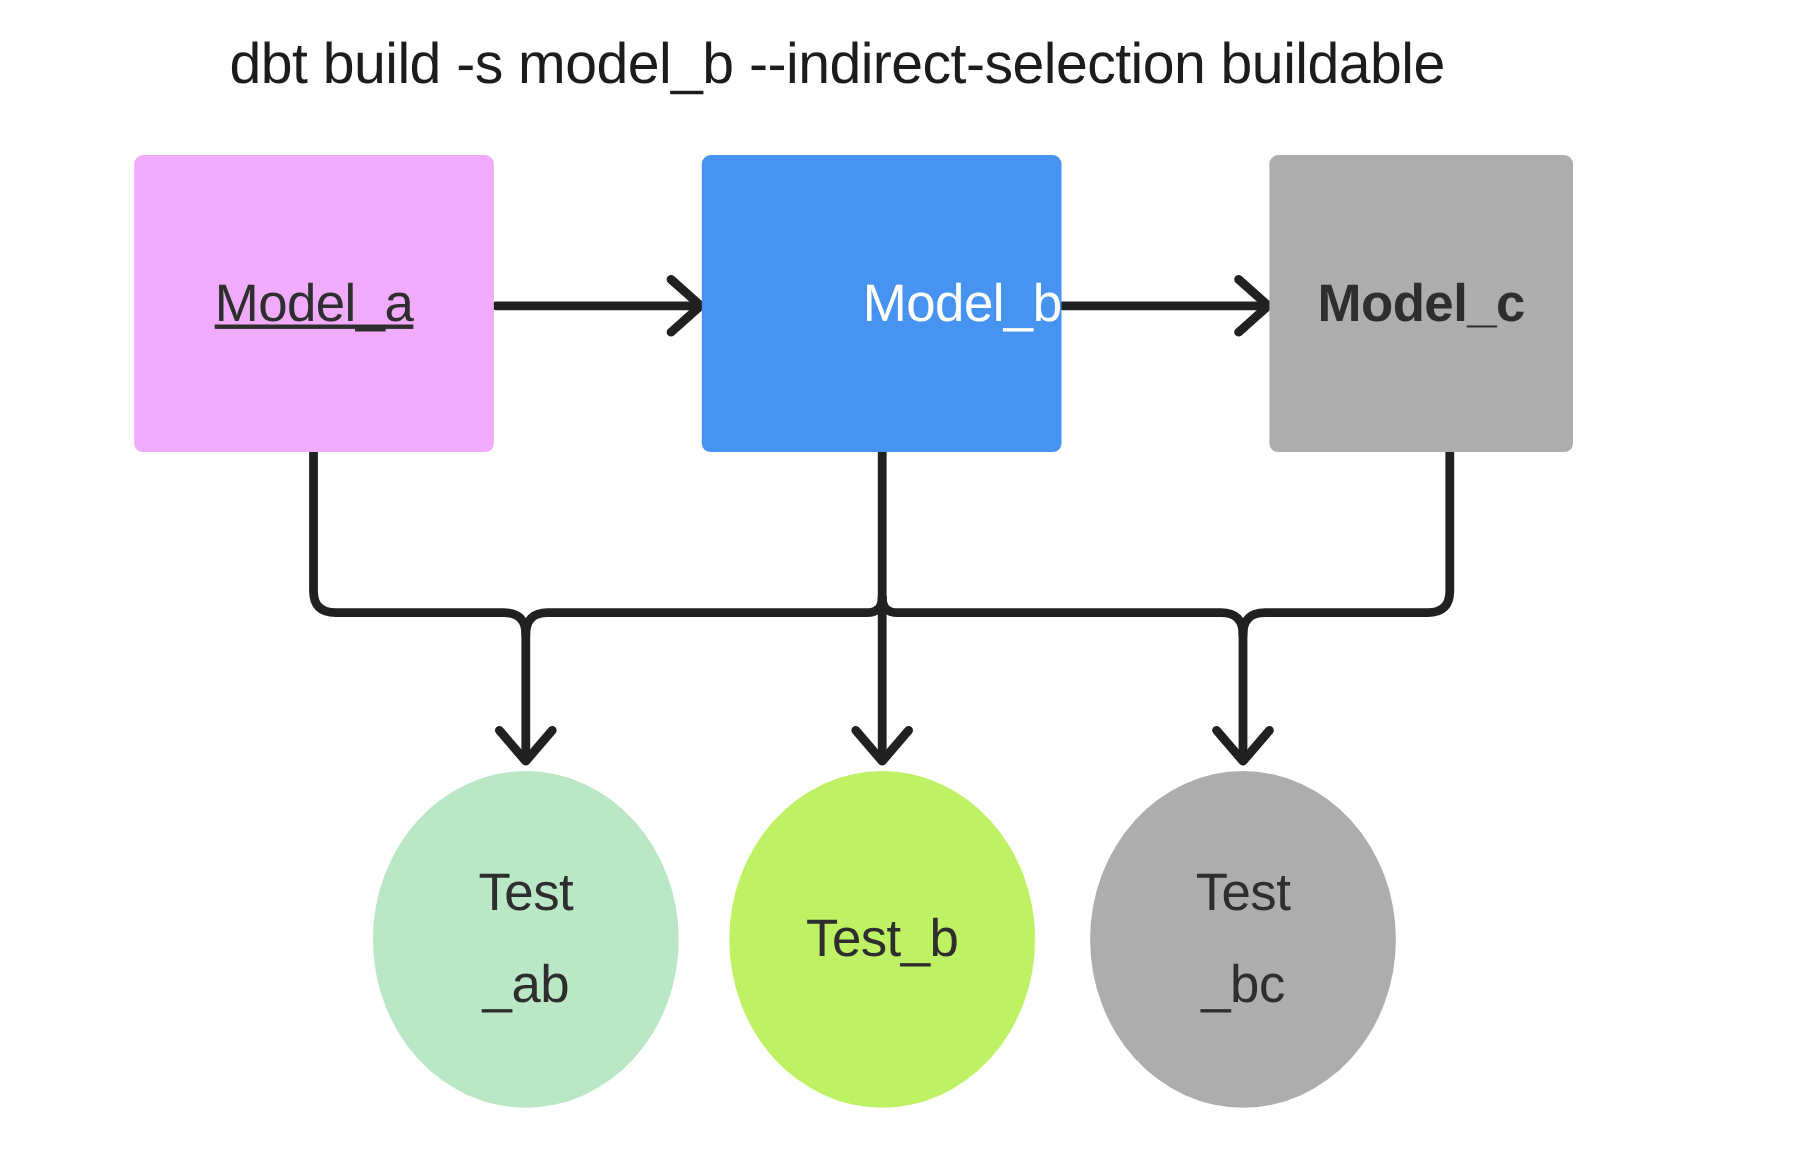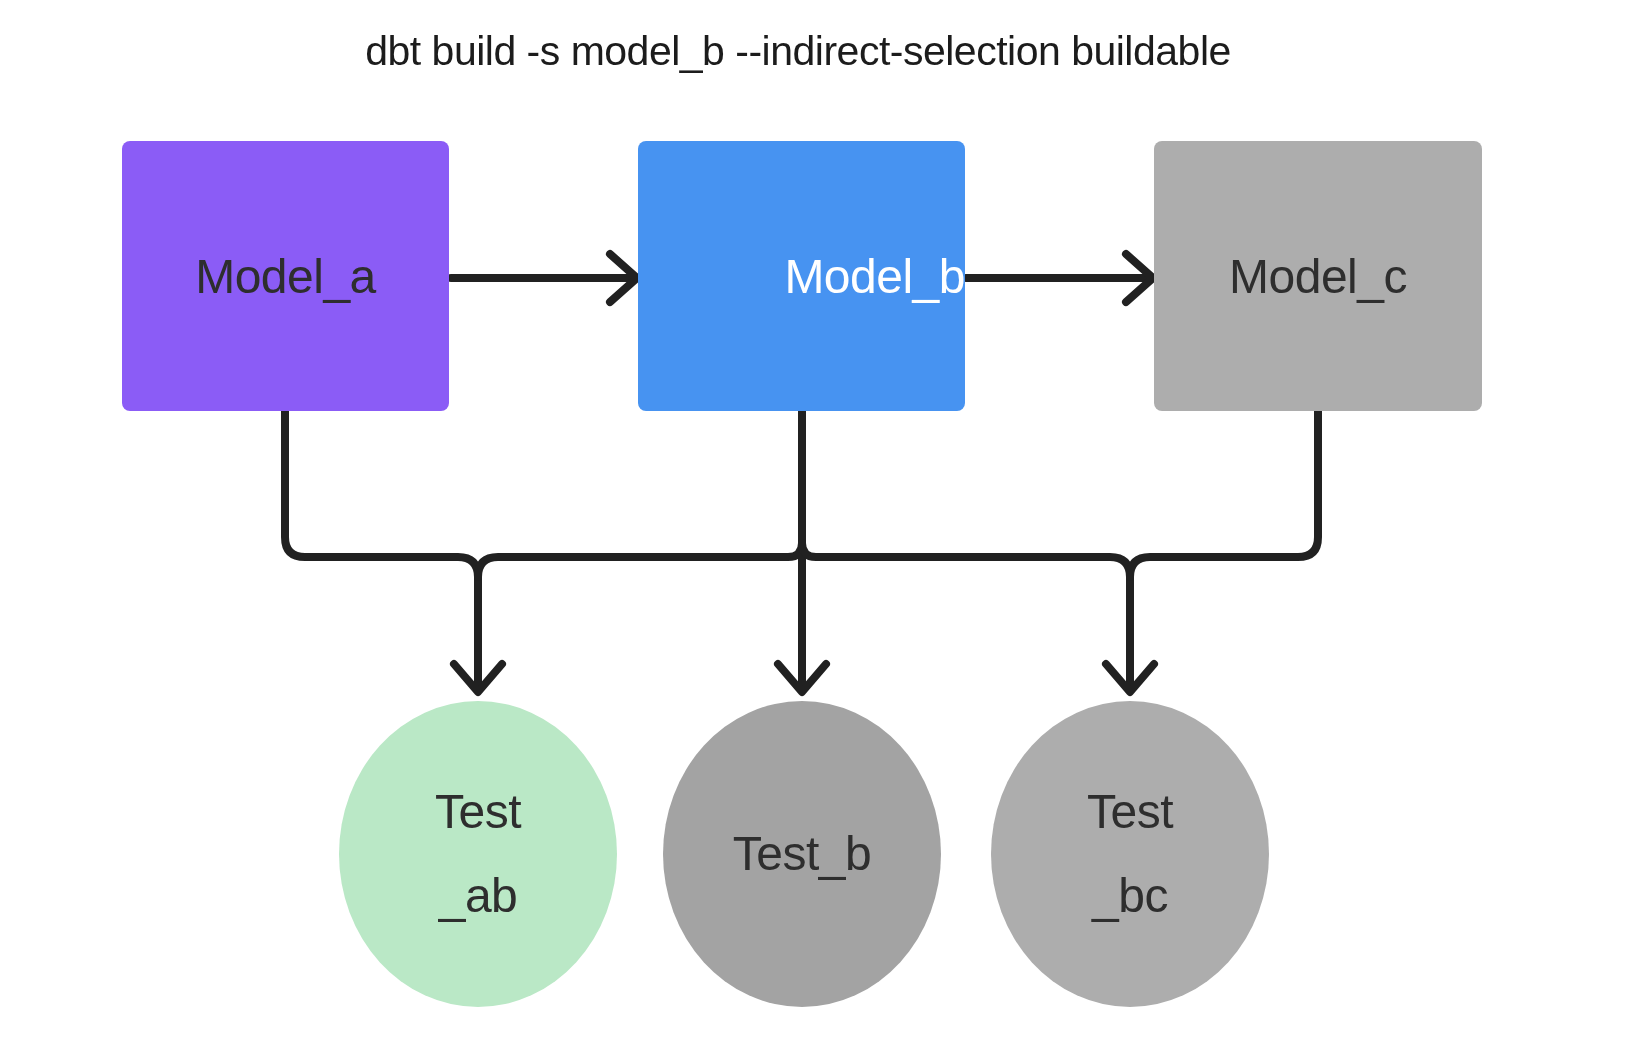"dbt build -s model_b" .title { font-size: 41px -> 52px; padding-left: 37px -> none }
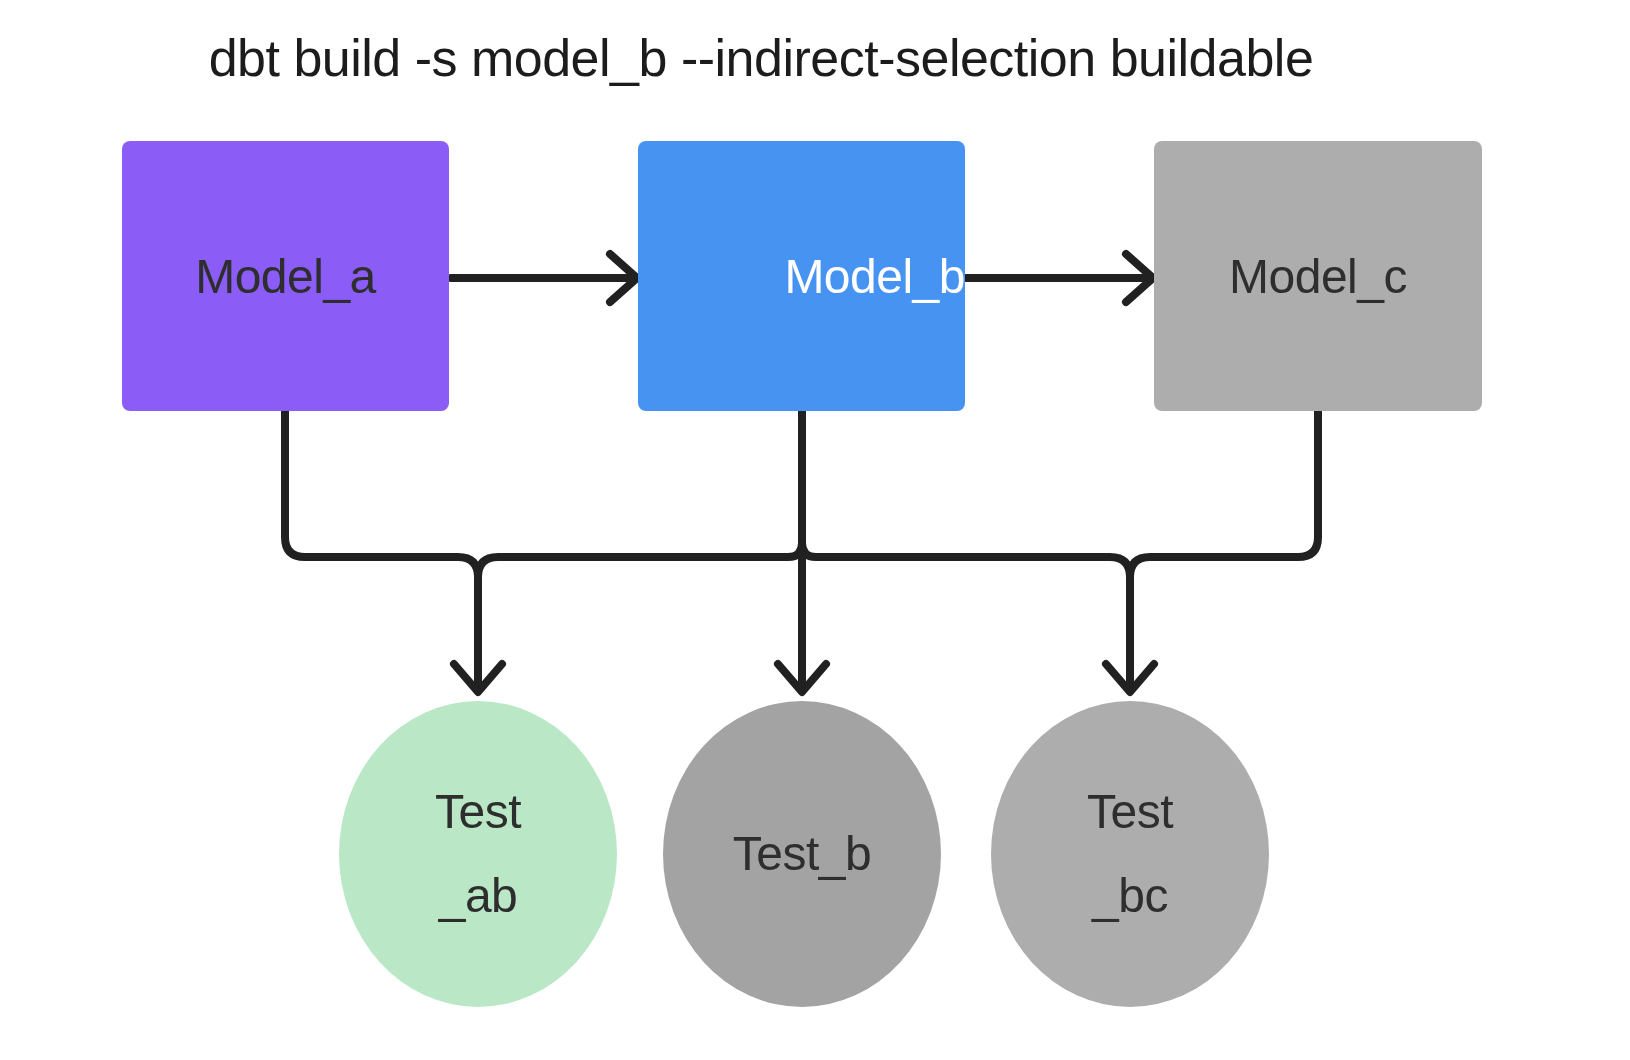"Model_a" div.box { background: #8b5cf6 -> #f0abfc; text-decoration: none -> underline }
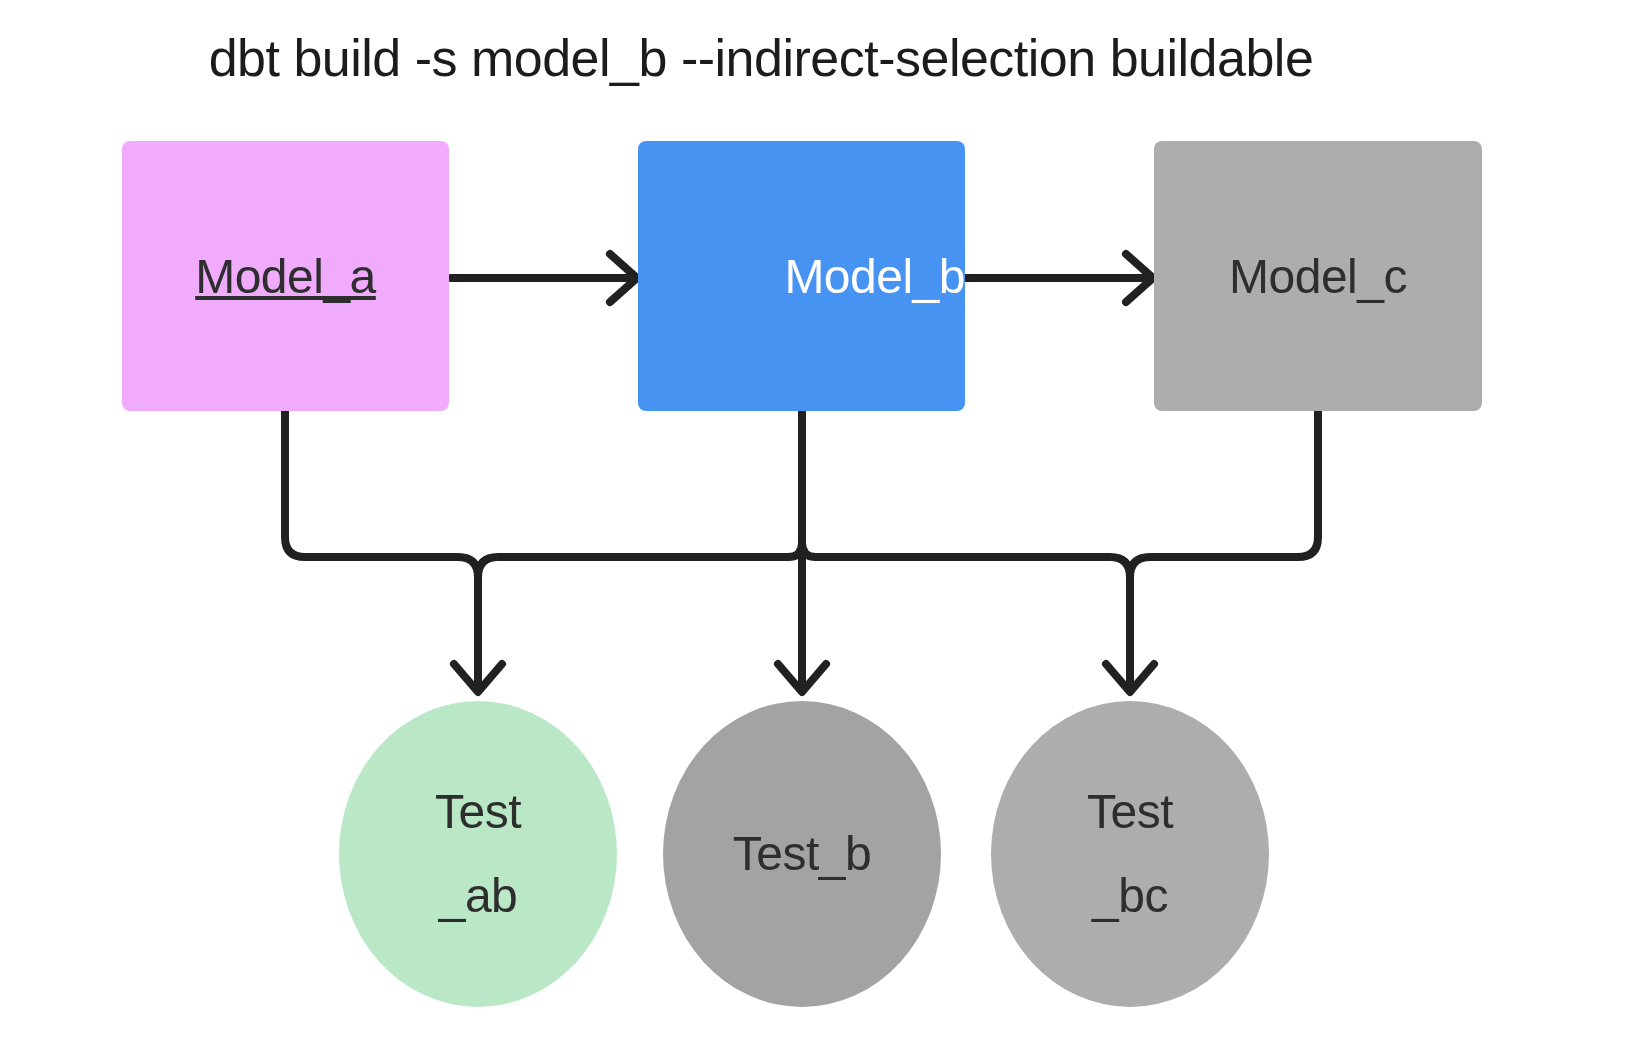"Model_c" .box-c { font-weight: none -> bold; width: 328px -> 276px }
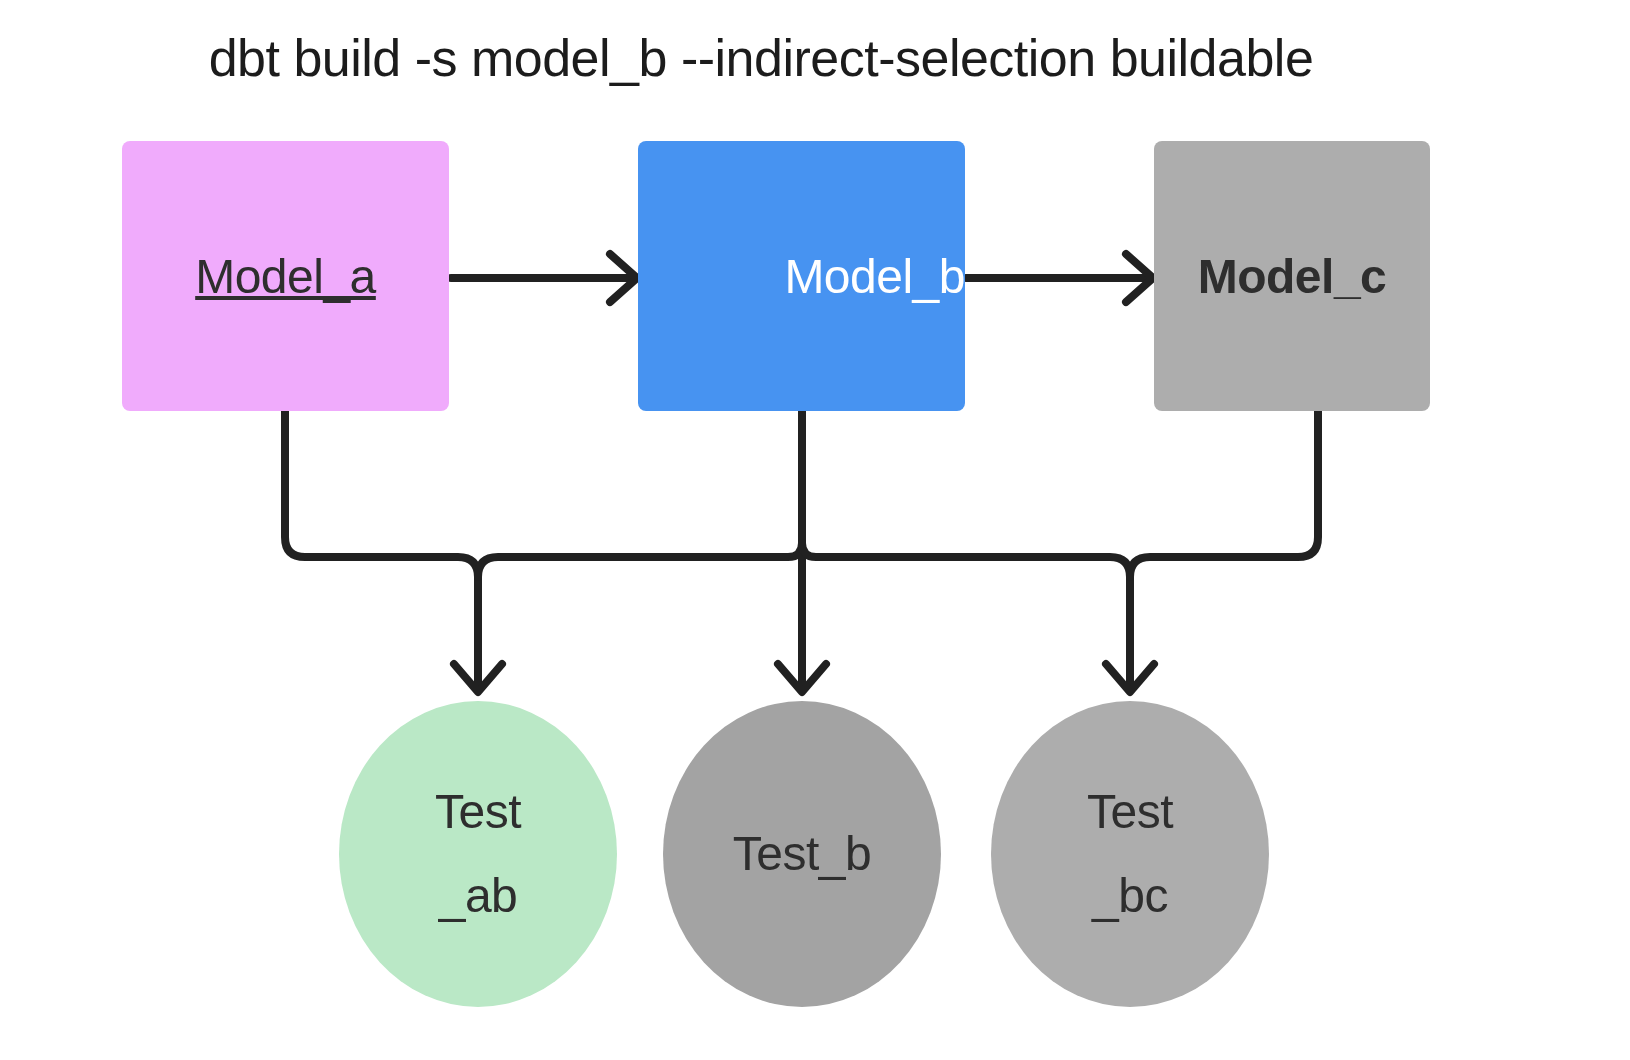"Test_b" div.test { background: #a3a3a3 -> #bef264 }
